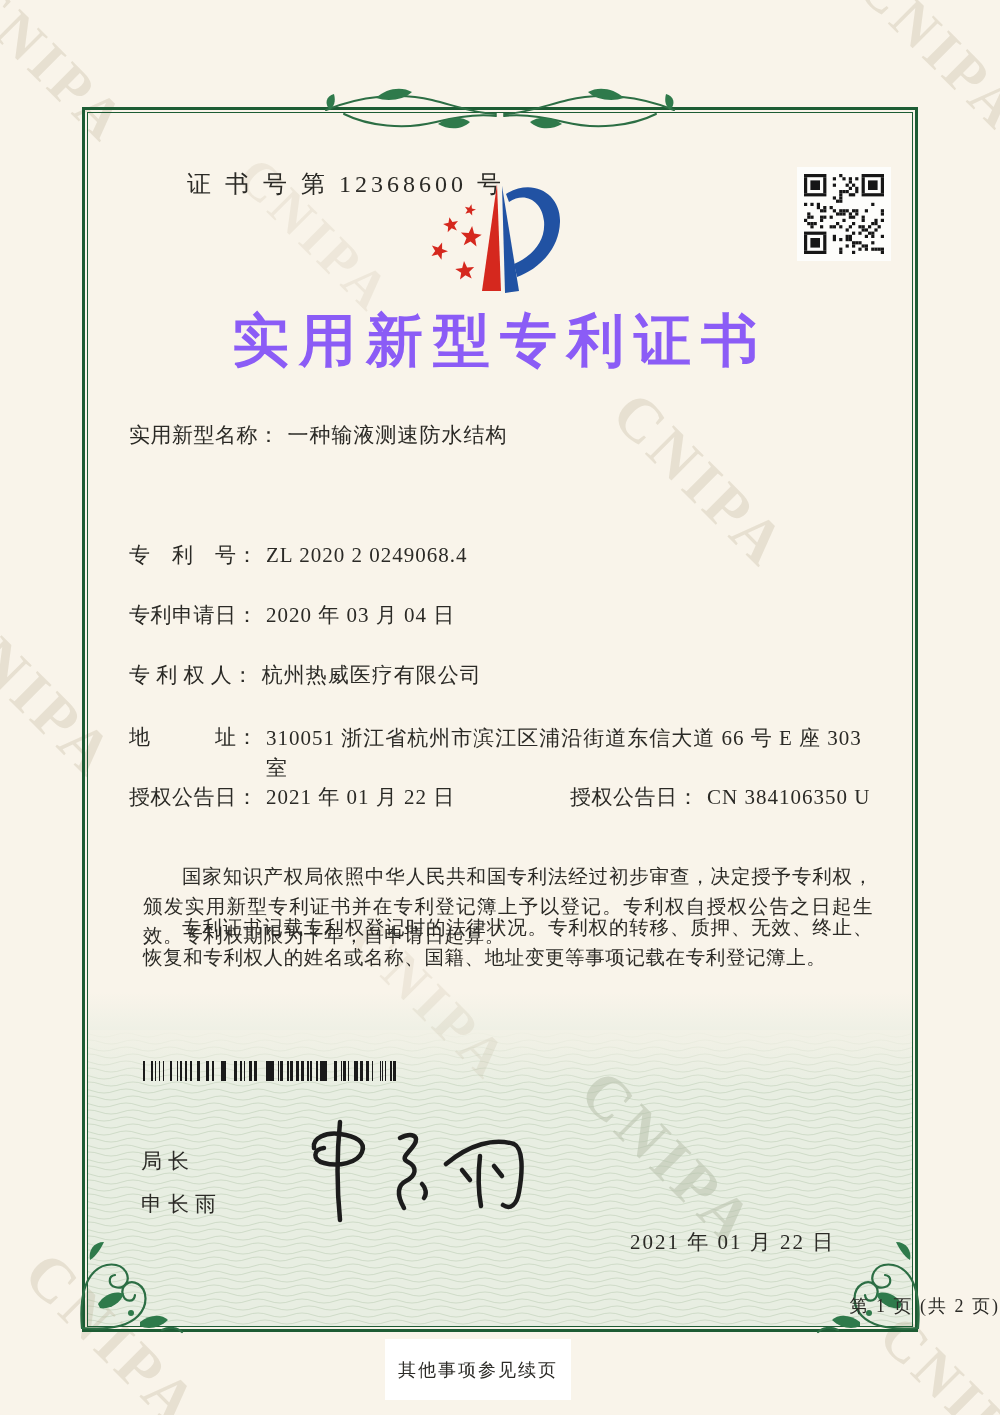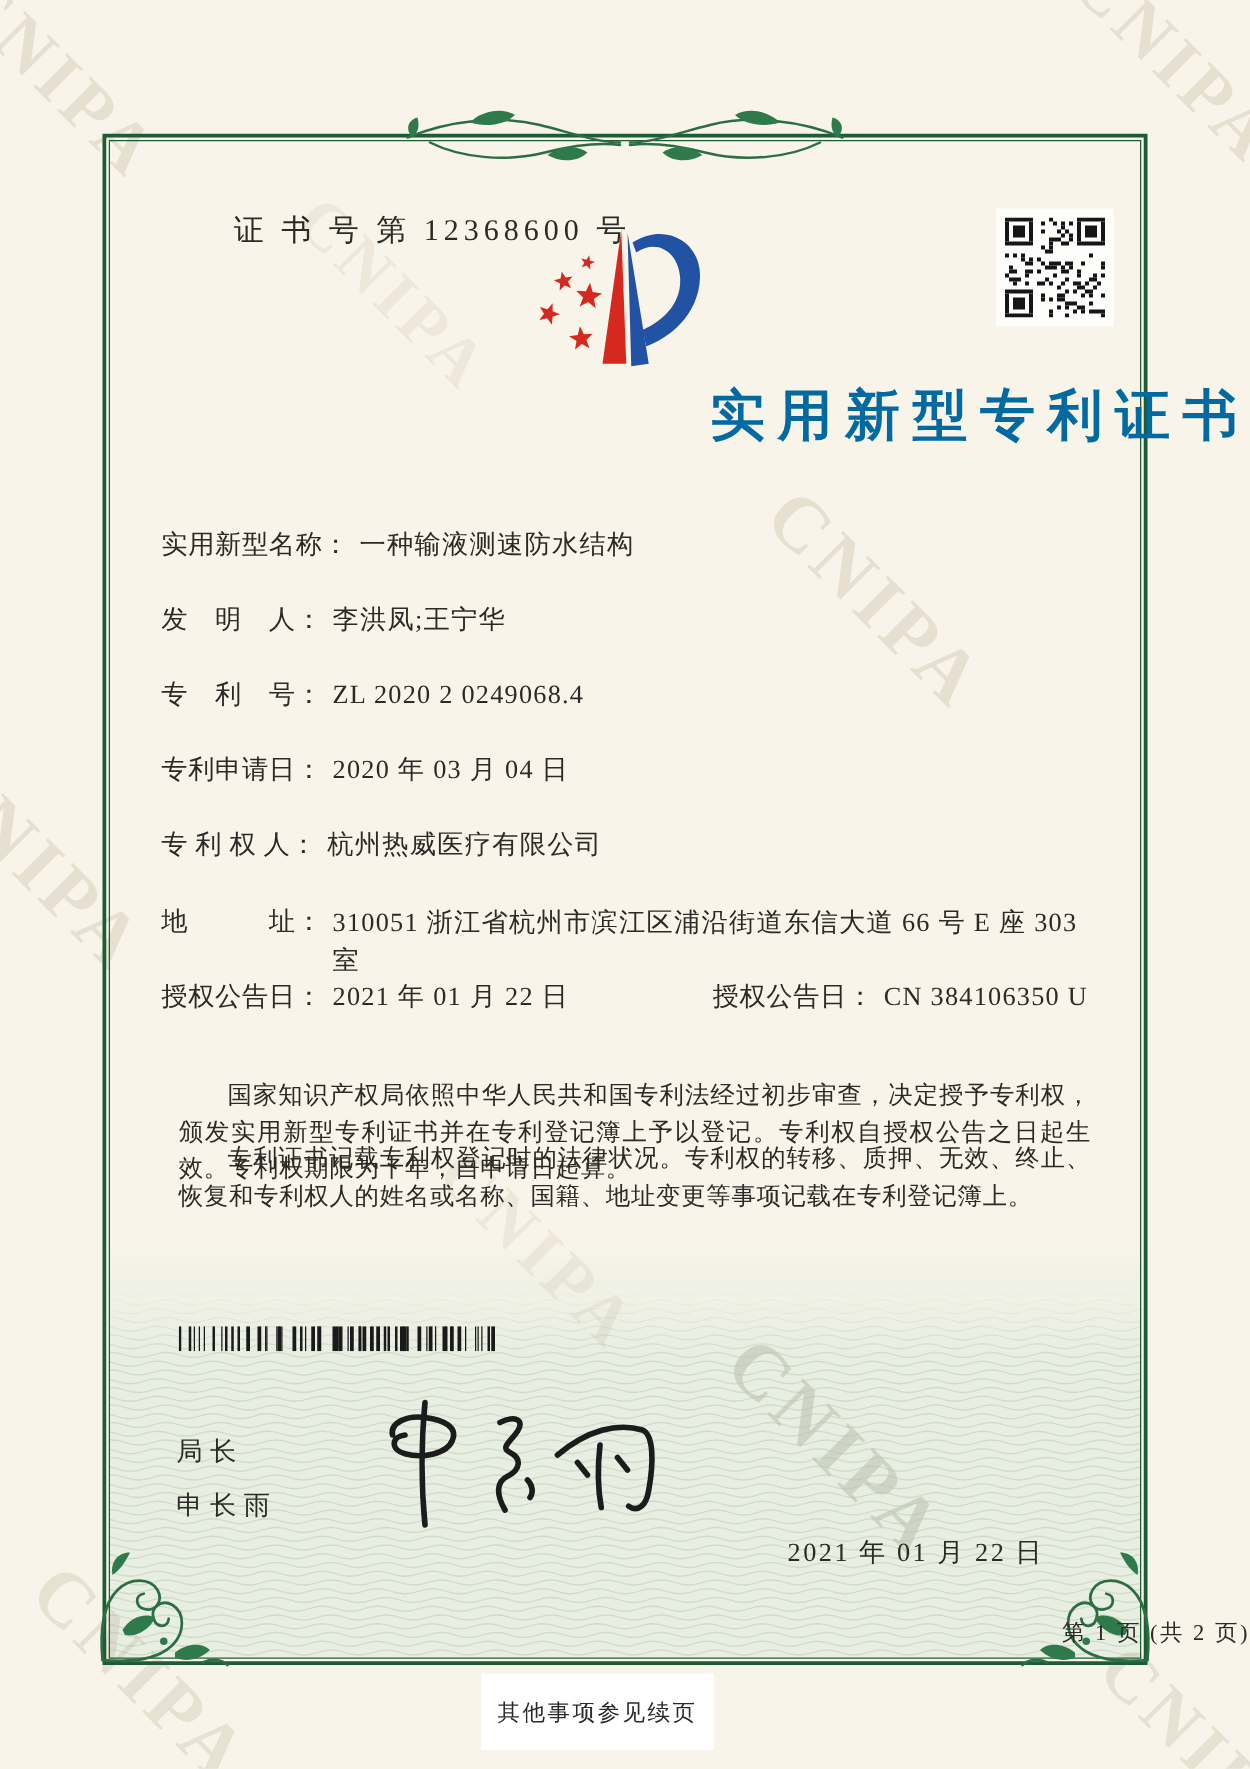"实用新型专利证书" .title { color: #0369a1 -> #8b5cf6; font-size: 44px -> 57px; text-align: right -> center }
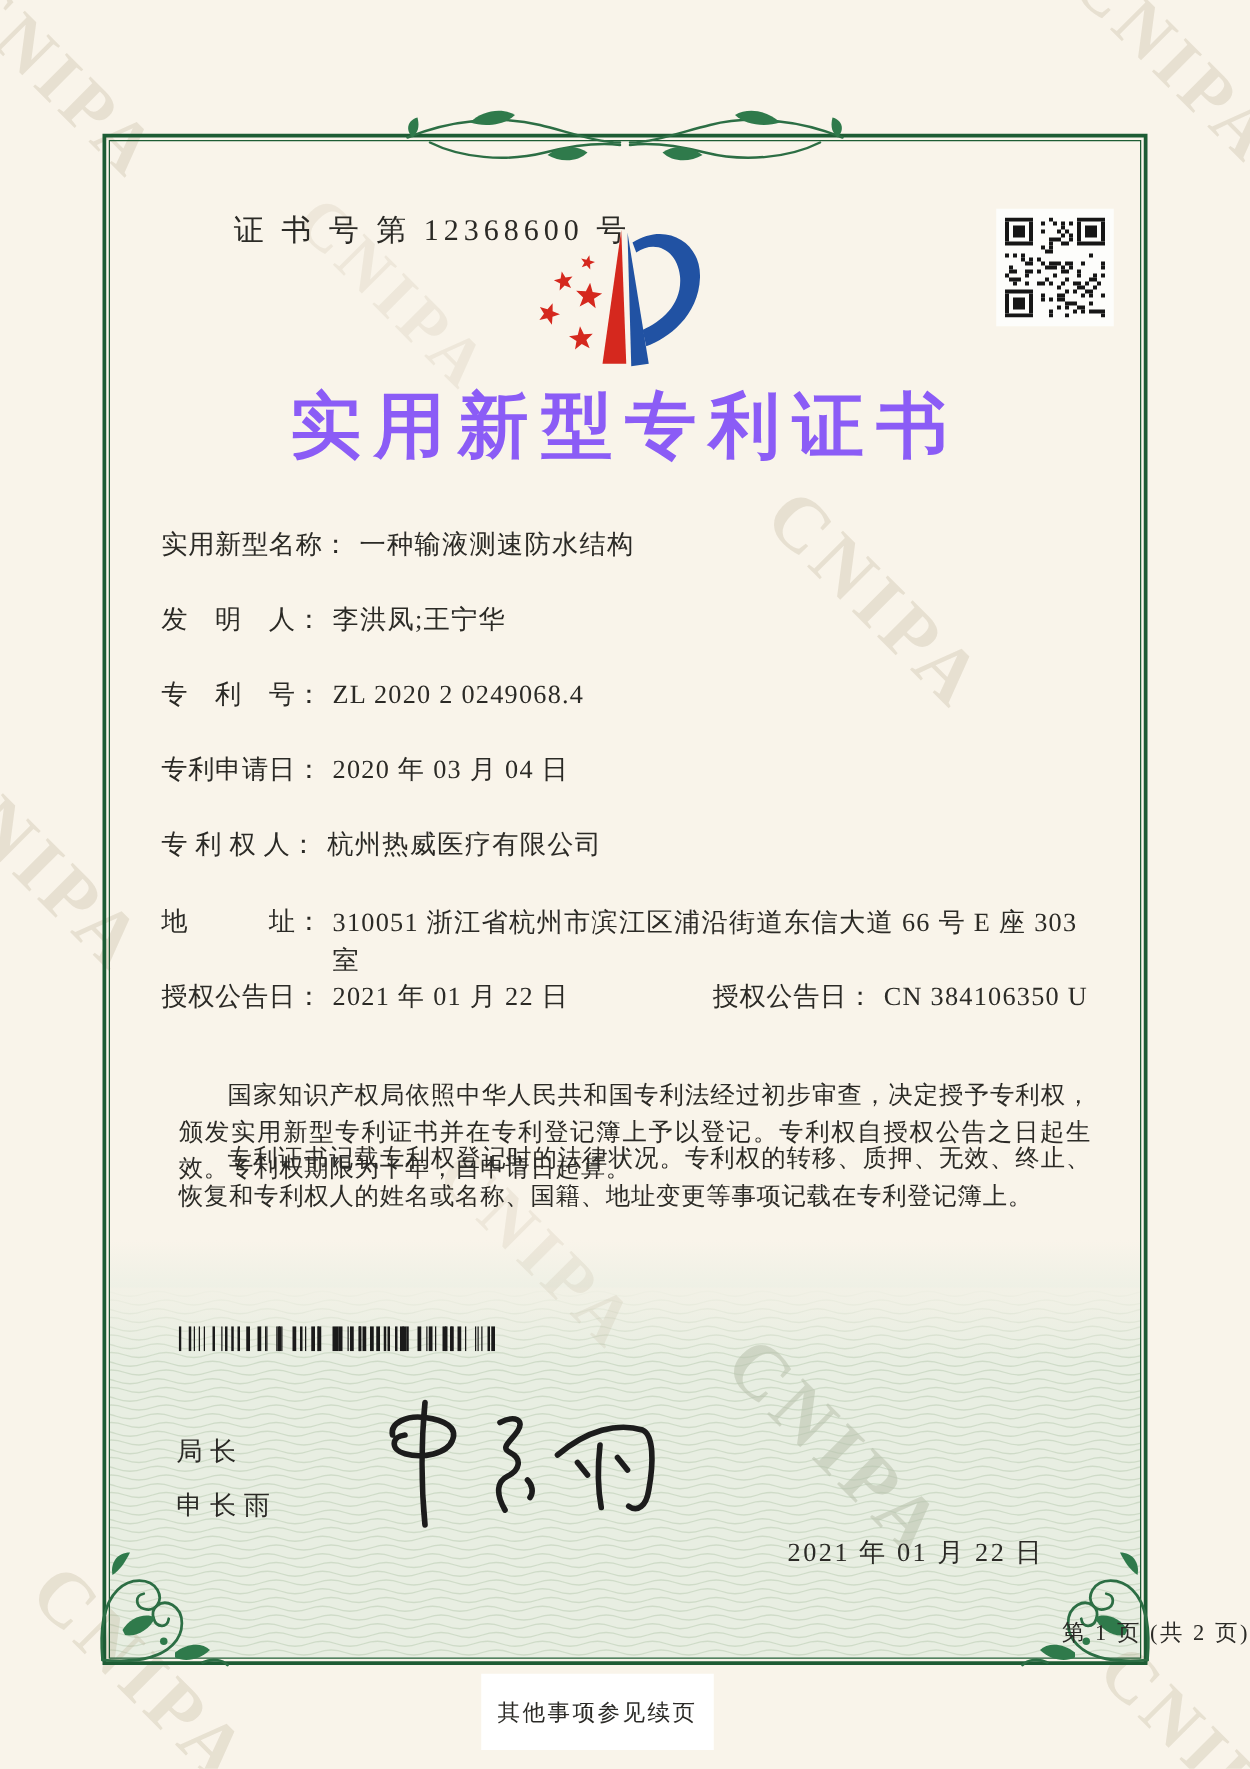"发 明 人： 李洪凤;王宁华" div.abs { html: <div> <span>发 明 人：</span><span>李洪凤;王宁华</span> </div> -> none }
